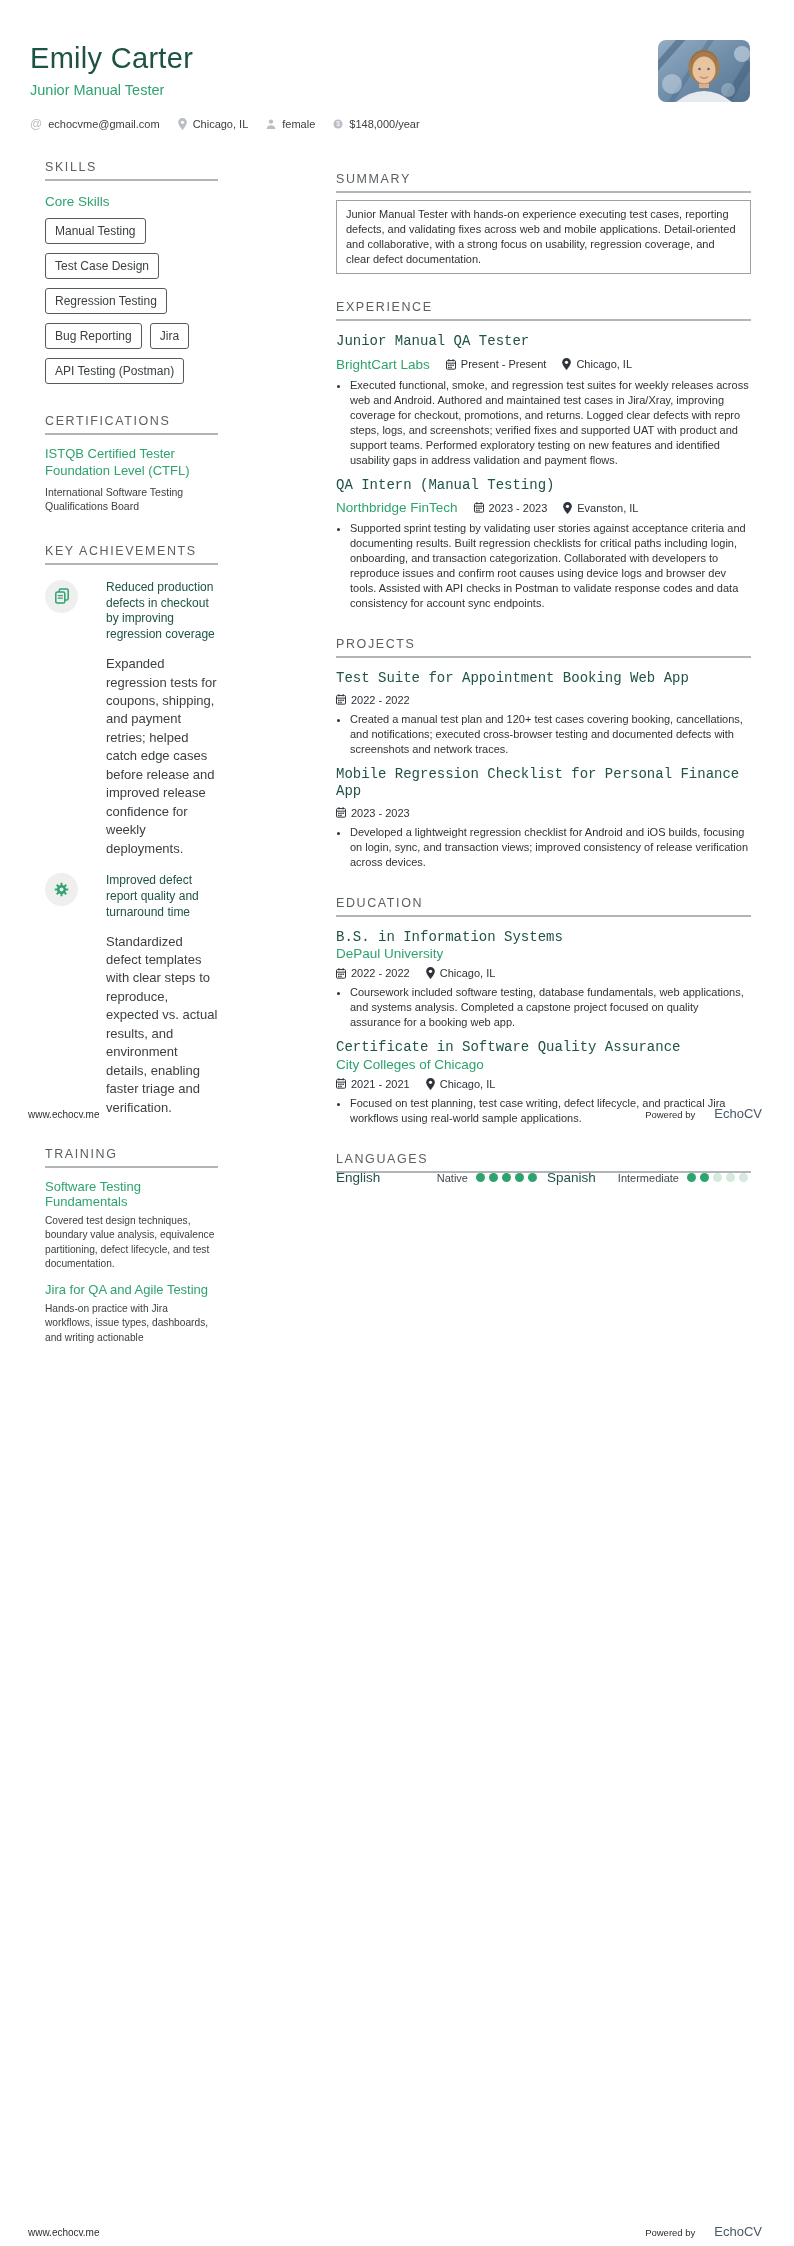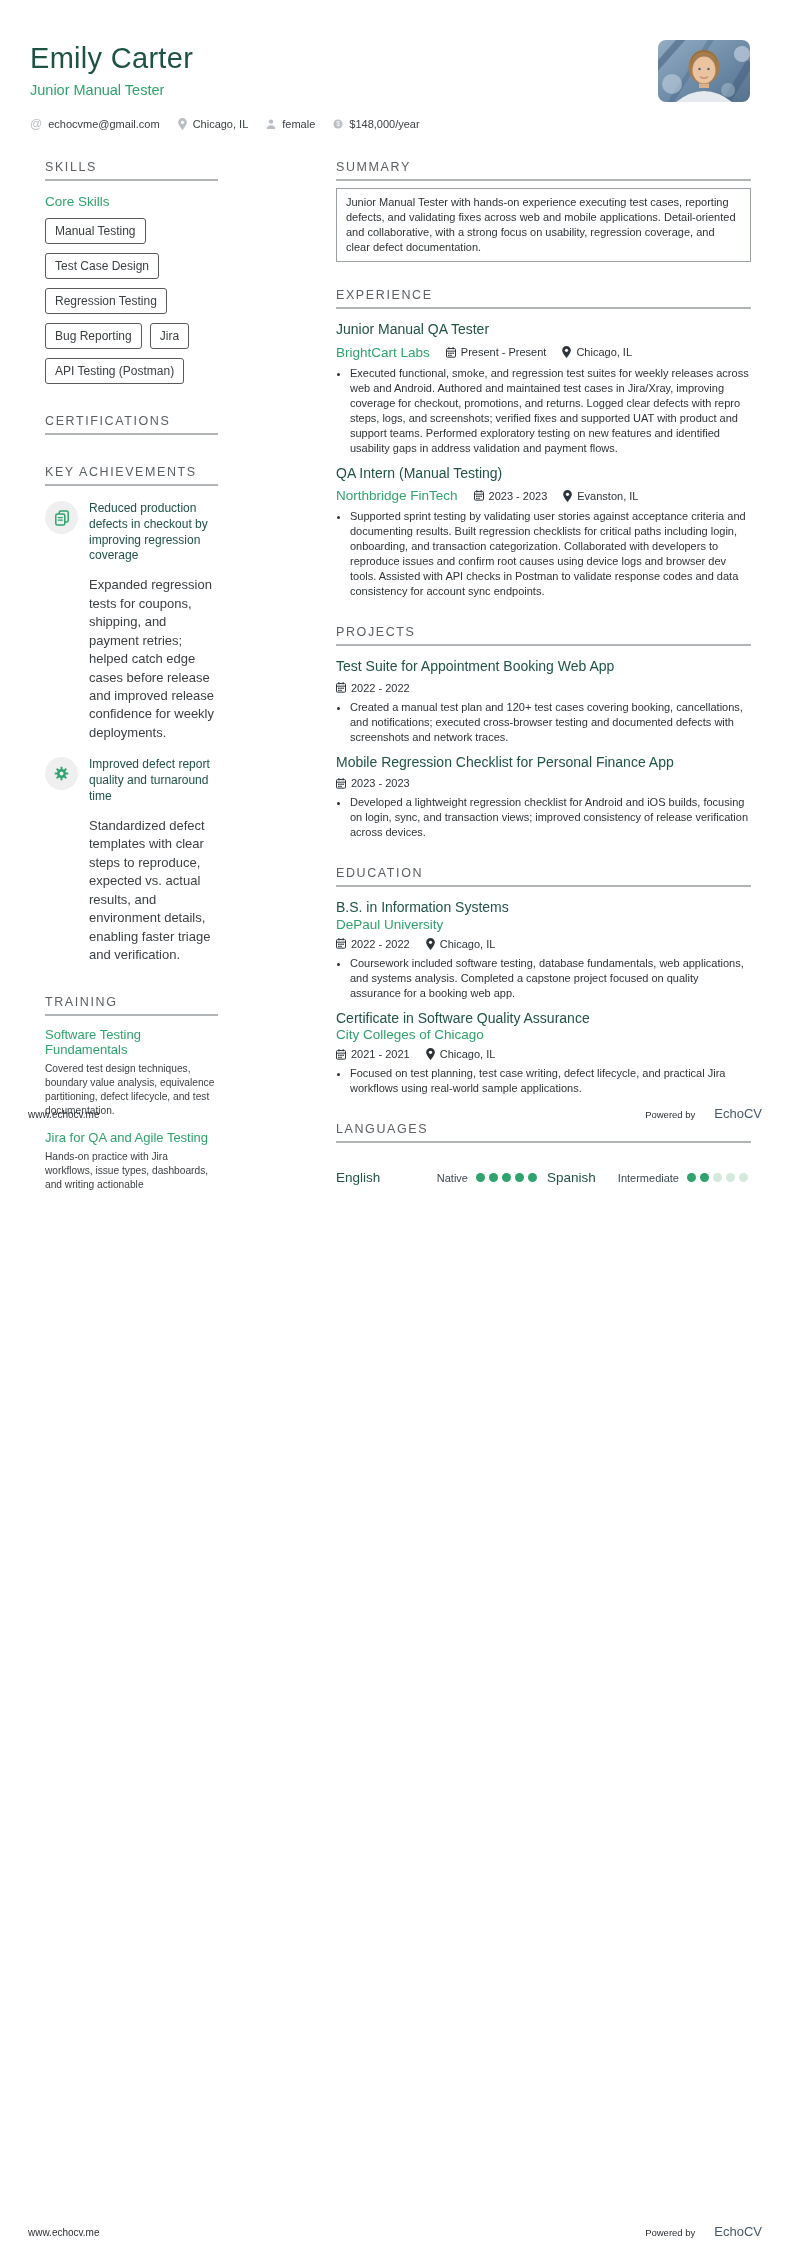"SUMMARY" .col-right { top: 160px -> 172px }
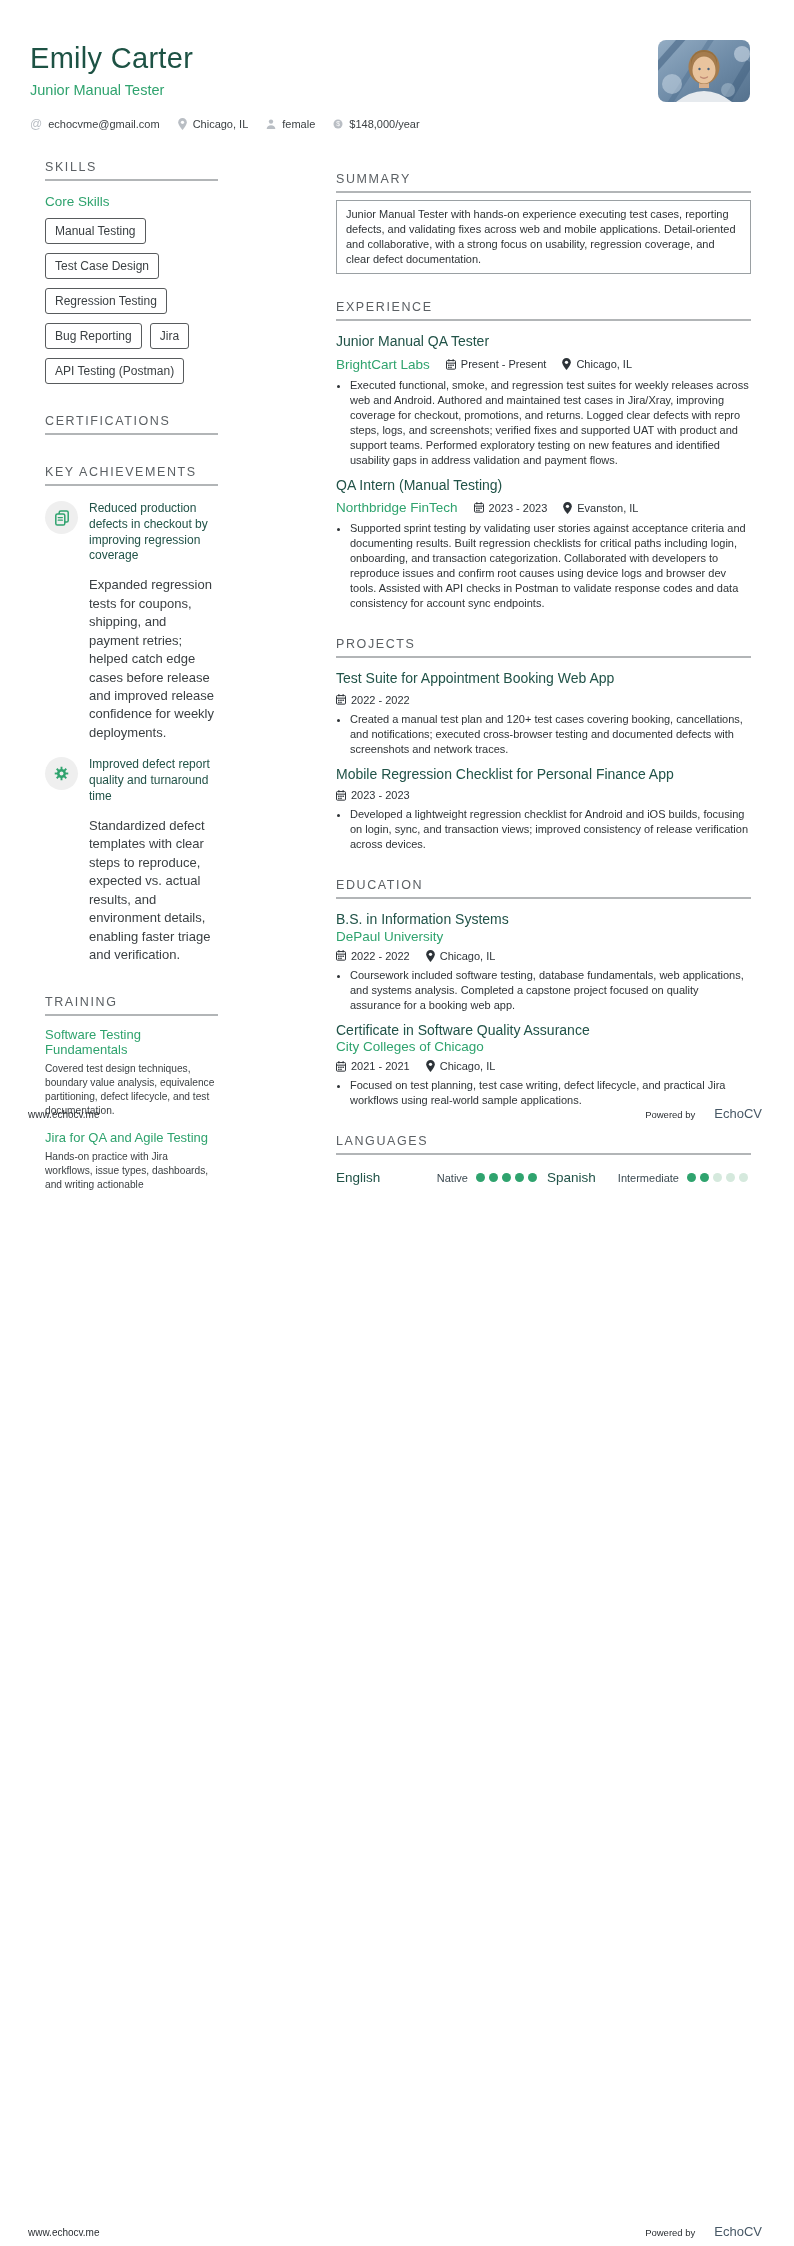"Junior Manual QA Tester" .item-title { font-family: none -> Liberation Mono, monospace }
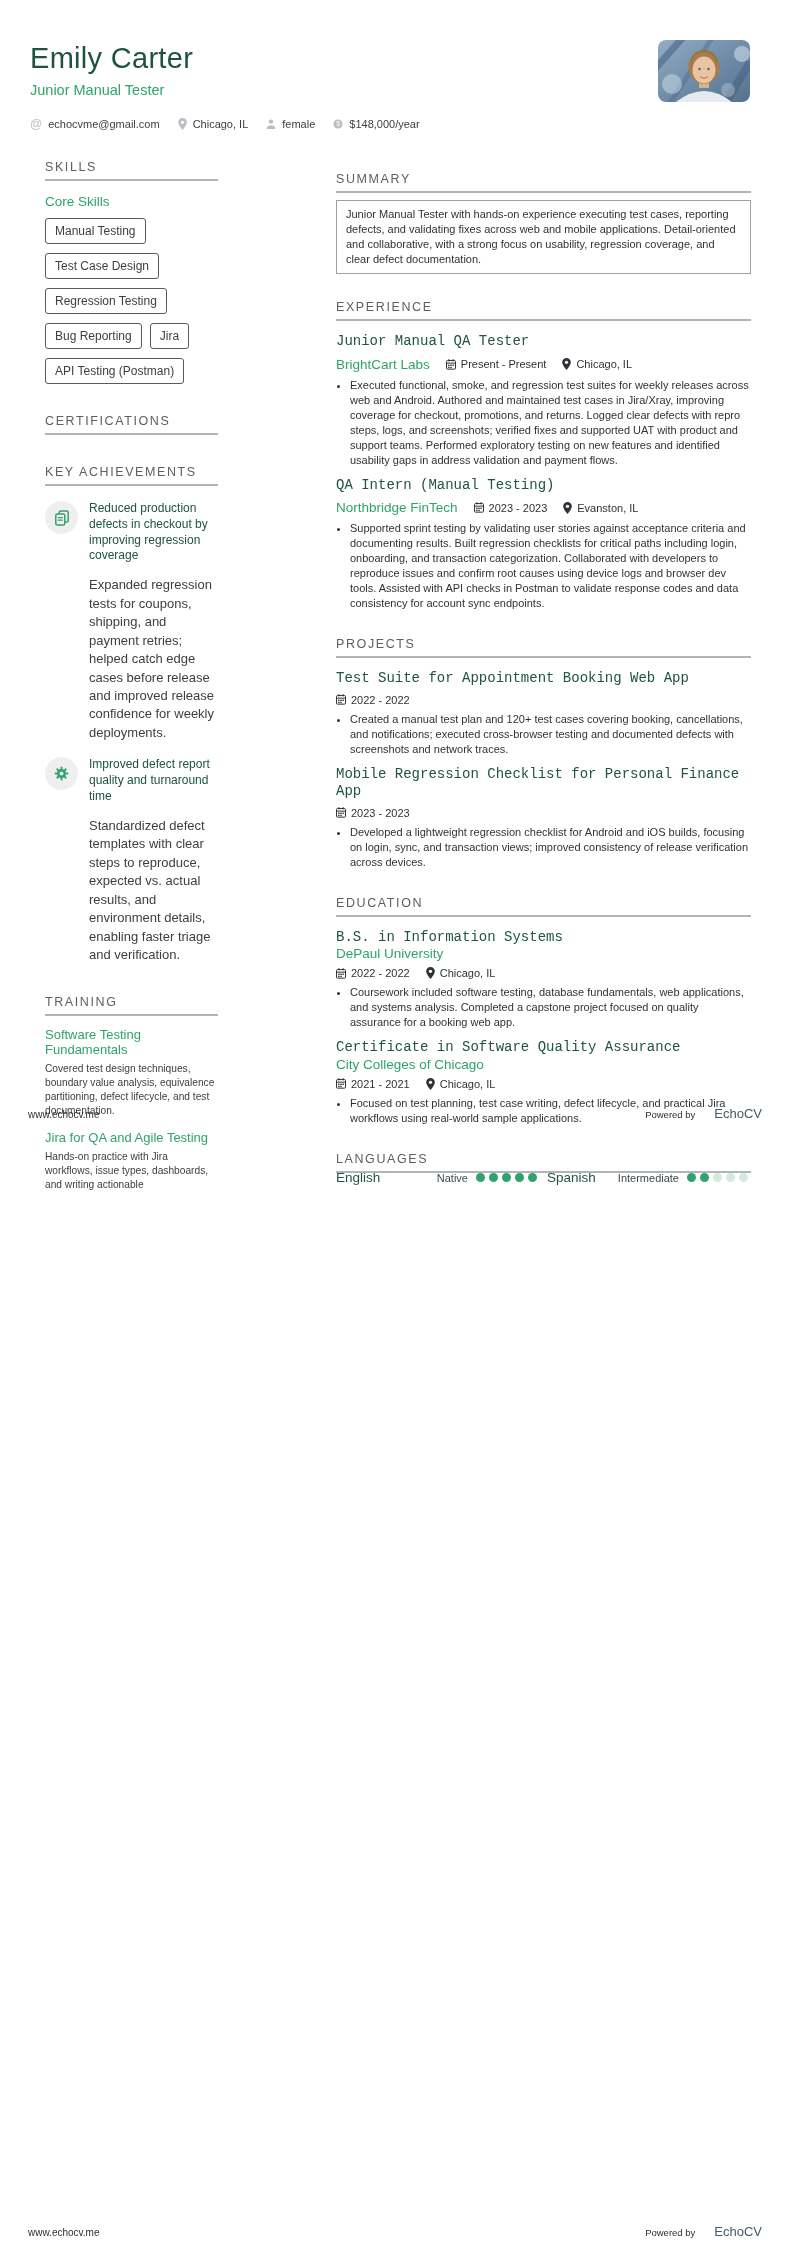"ISTQB Certified Tester Foundation Level" div.cert-item { html: none -> <div> <div>ISTQB Certified Tester Foundation Level (CTFL)</div> <div>International Software Testing Qualifications Board</div> </div> }
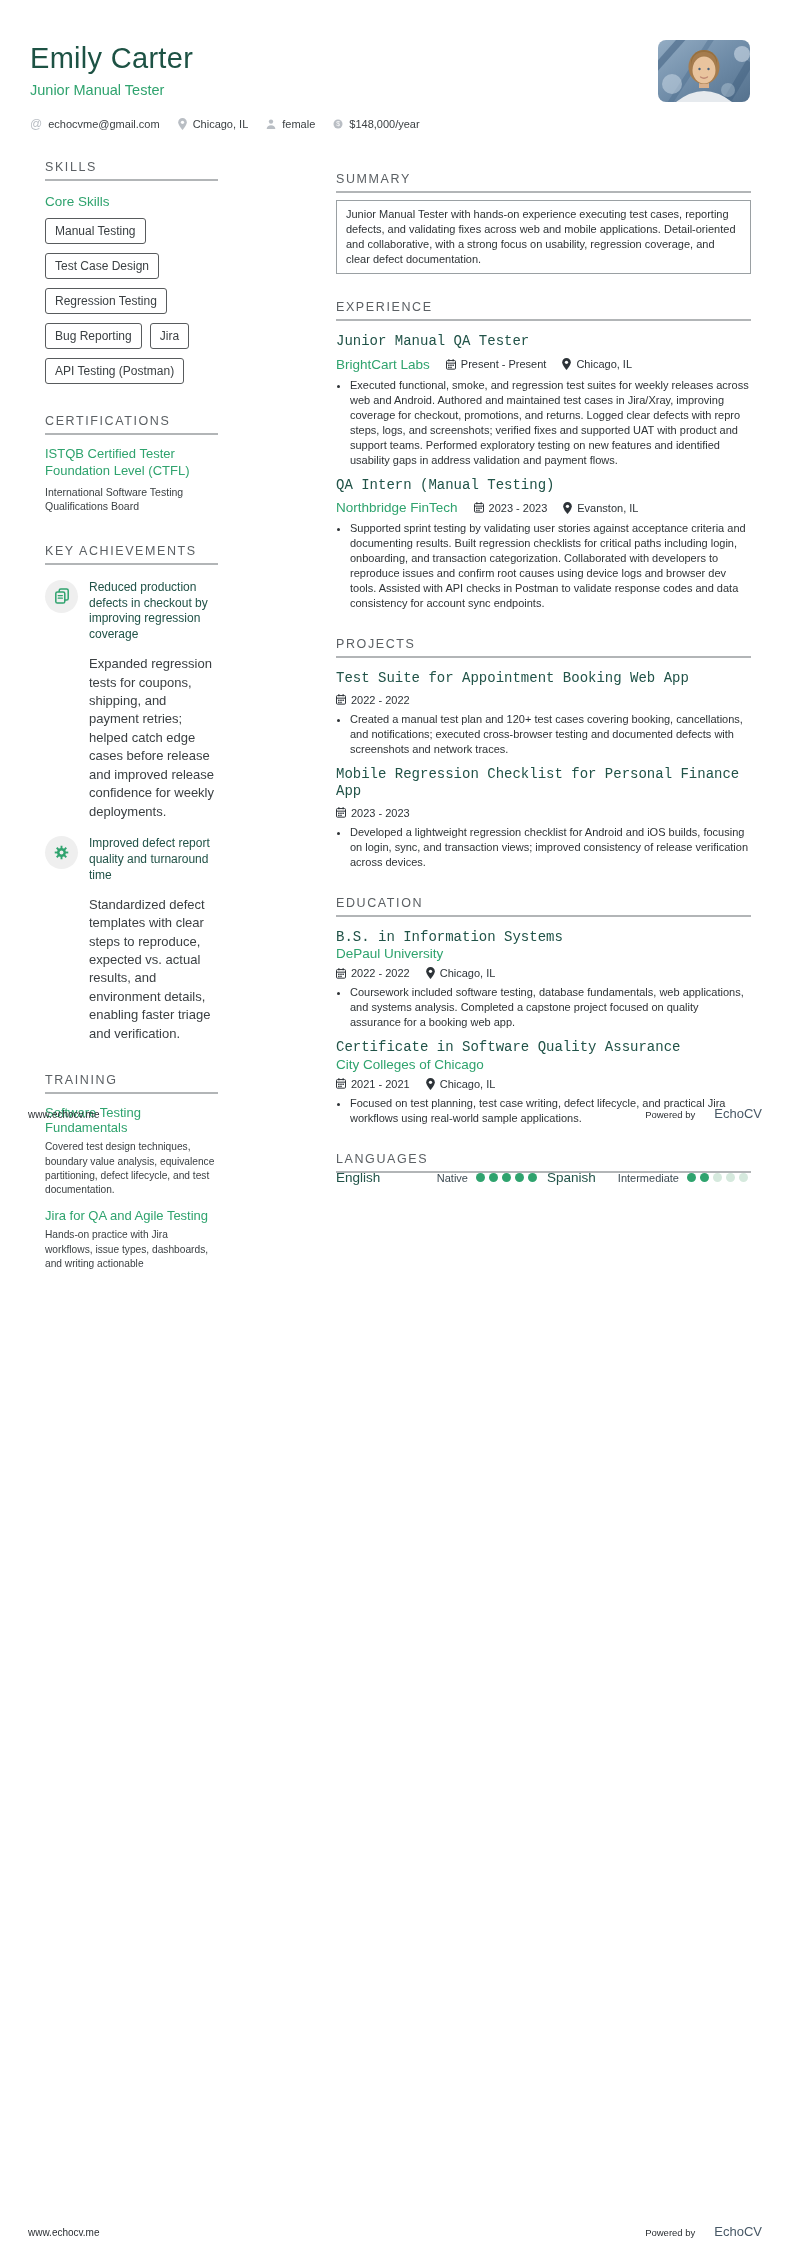"Reduced production defects in checkout" .ach-item { gap: 11px -> 28px }
